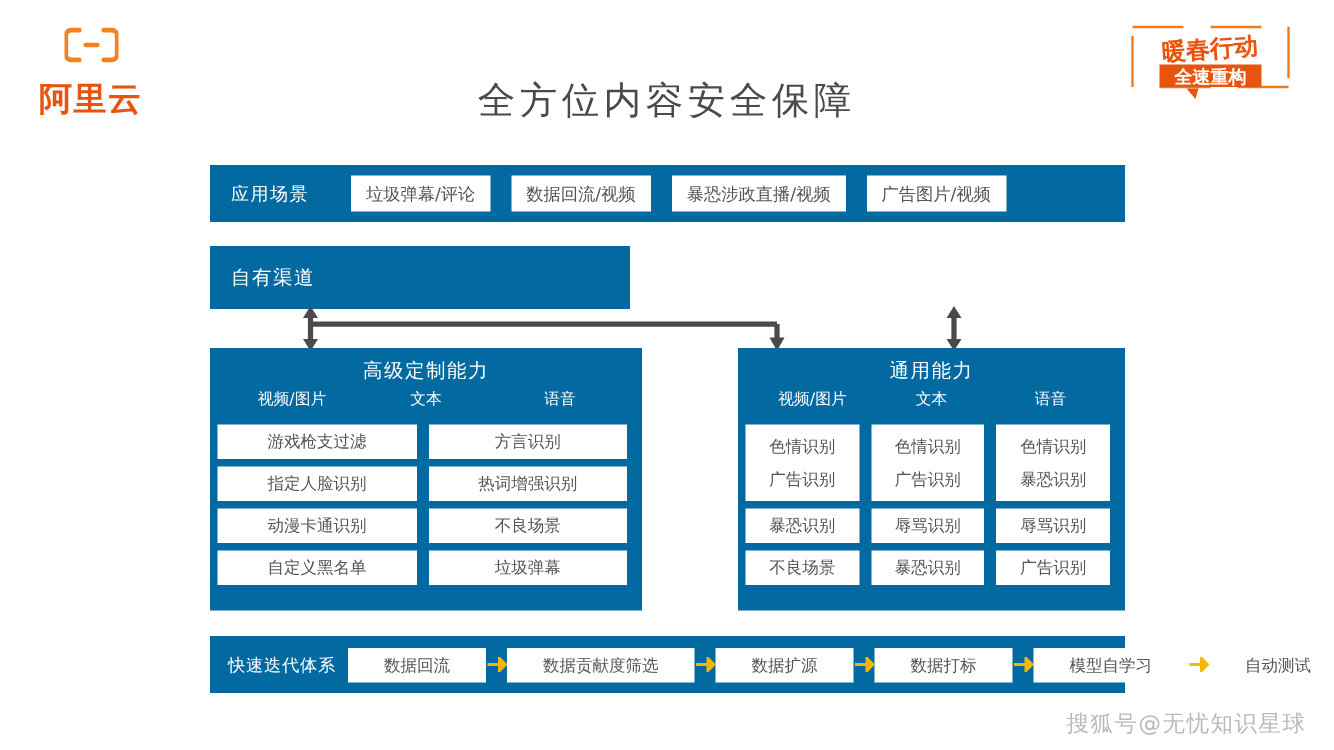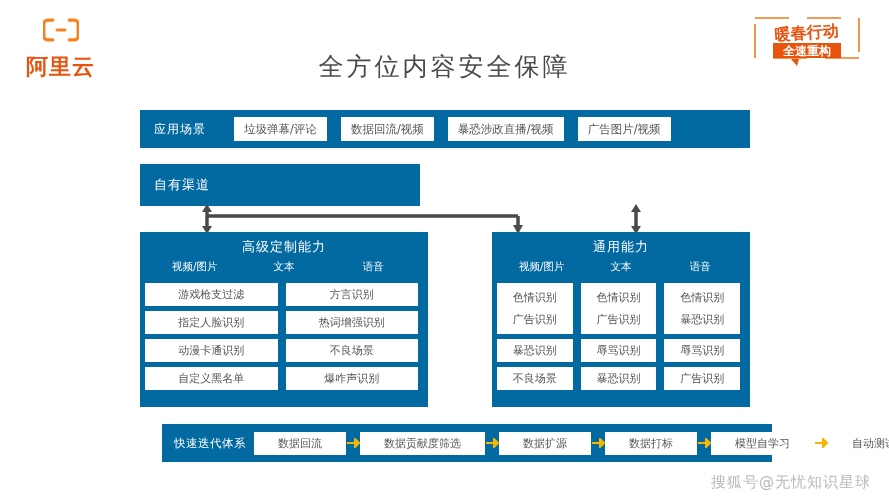"爆咋声识别" div.wbox { text: 爆咋声识别 -> 垃圾弹幕 }
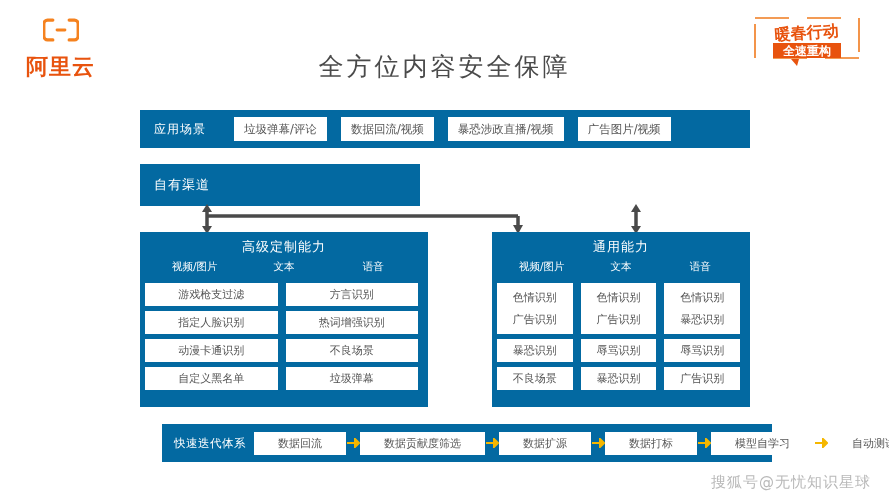"快速迭代体系" #row-pipeline { margin-left: 22px -> none }
